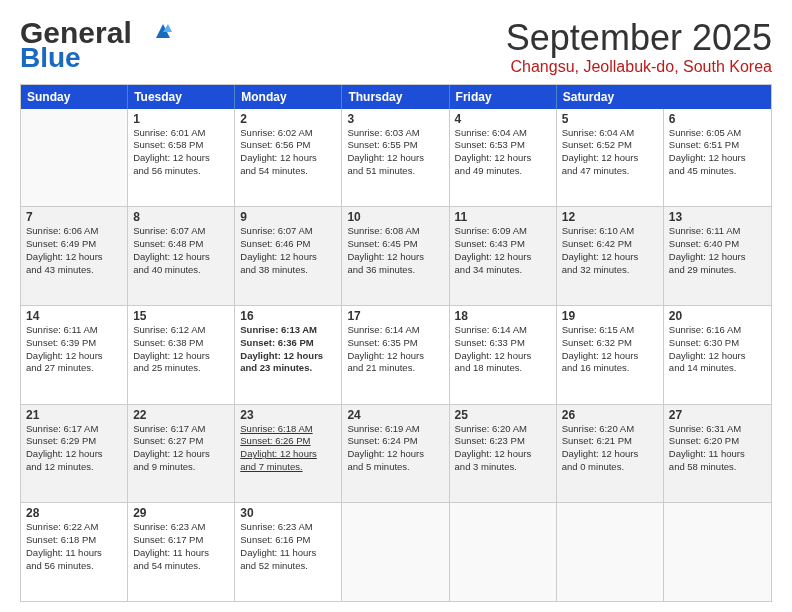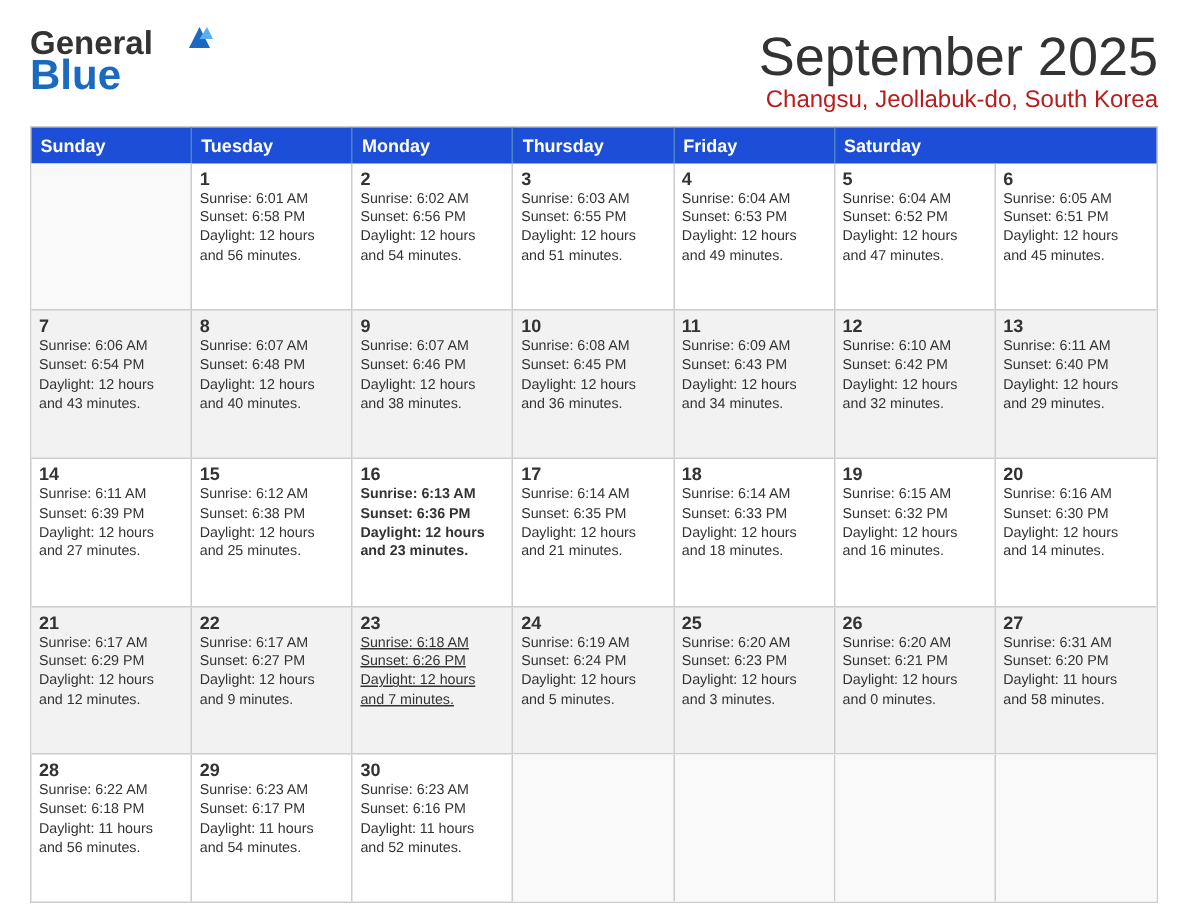"General" .logo-text { align-items: none -> center; font-size: 22px -> 30px }
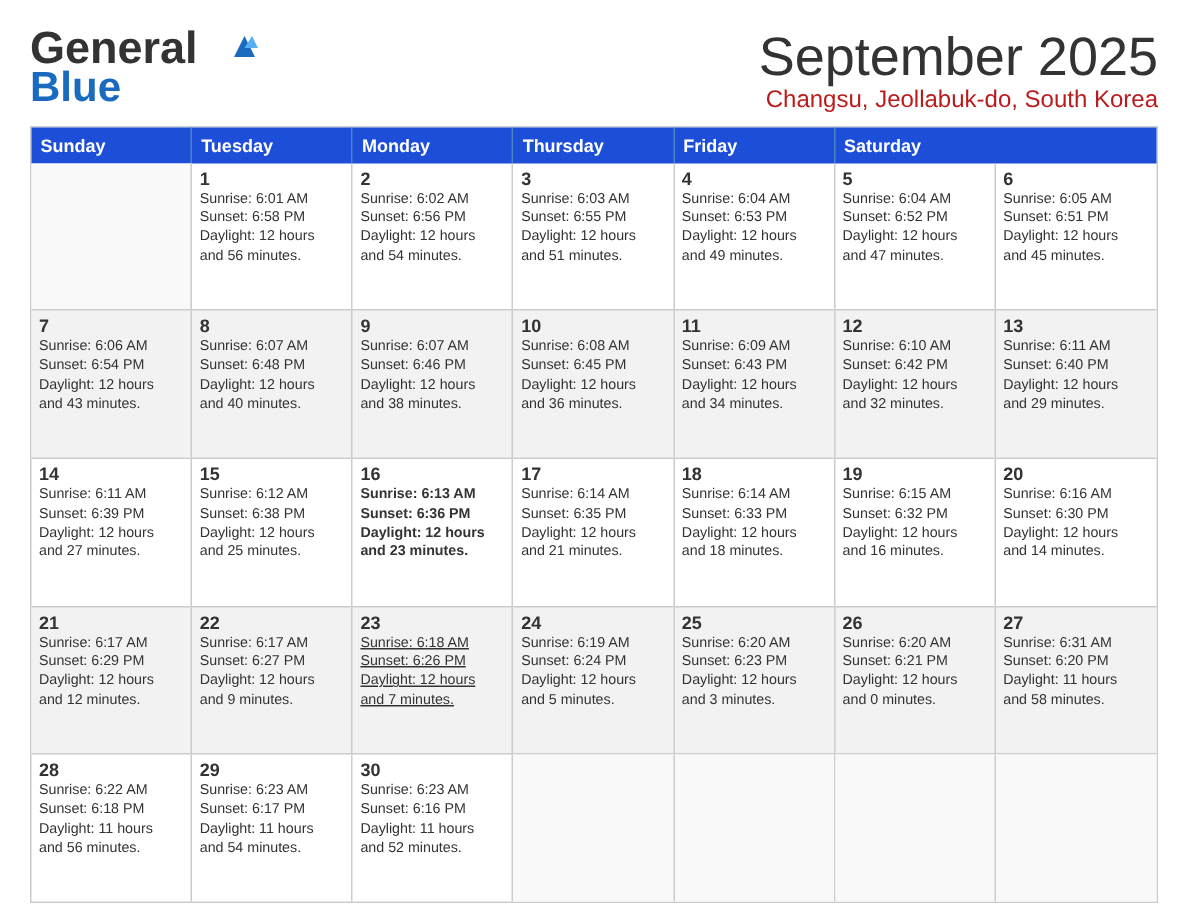"Sunrise: 6:06 AM" div.cell-text { text: 6:54 -> 6:49 }
